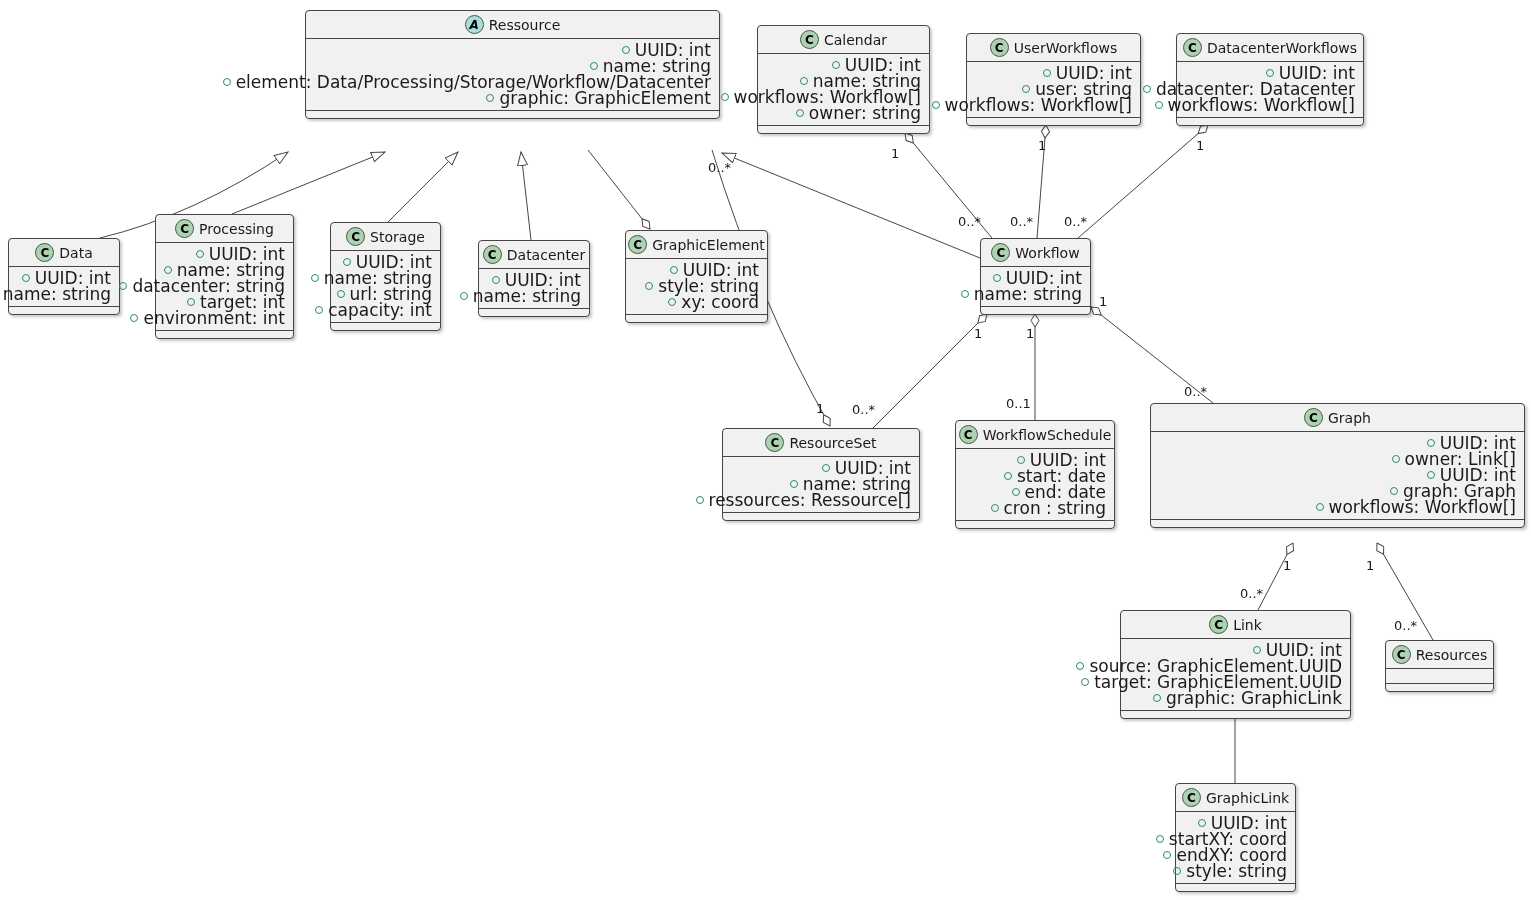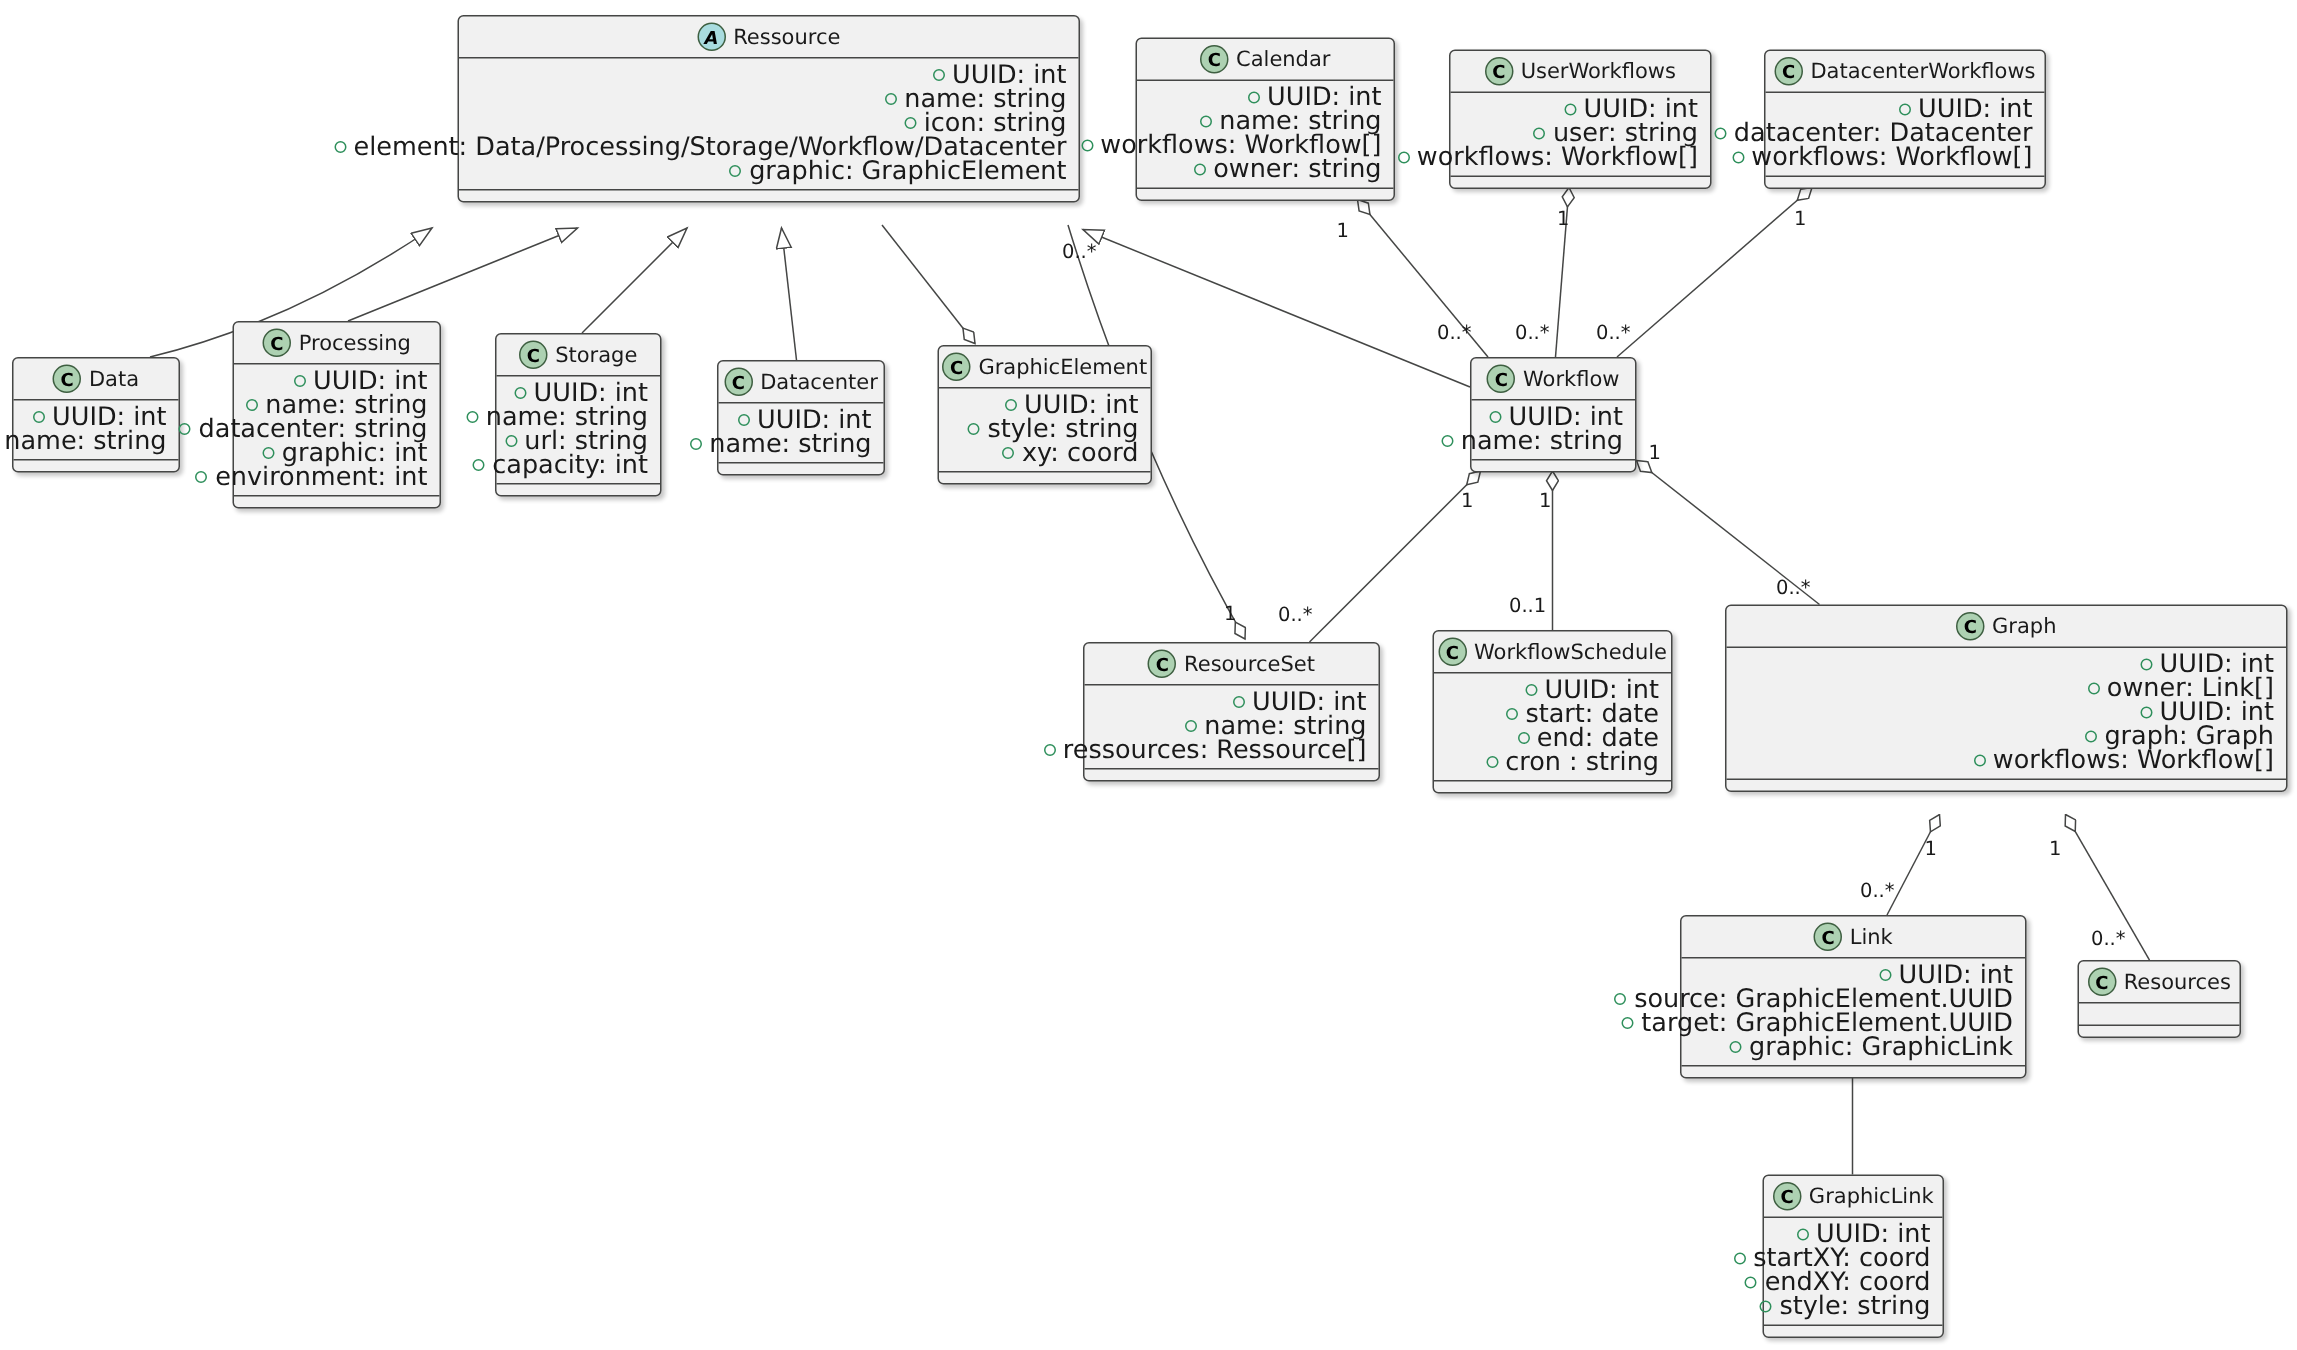"icon: string" div.attr { html: <div> <span></span> <span>icon: string</span> </div> -> none }
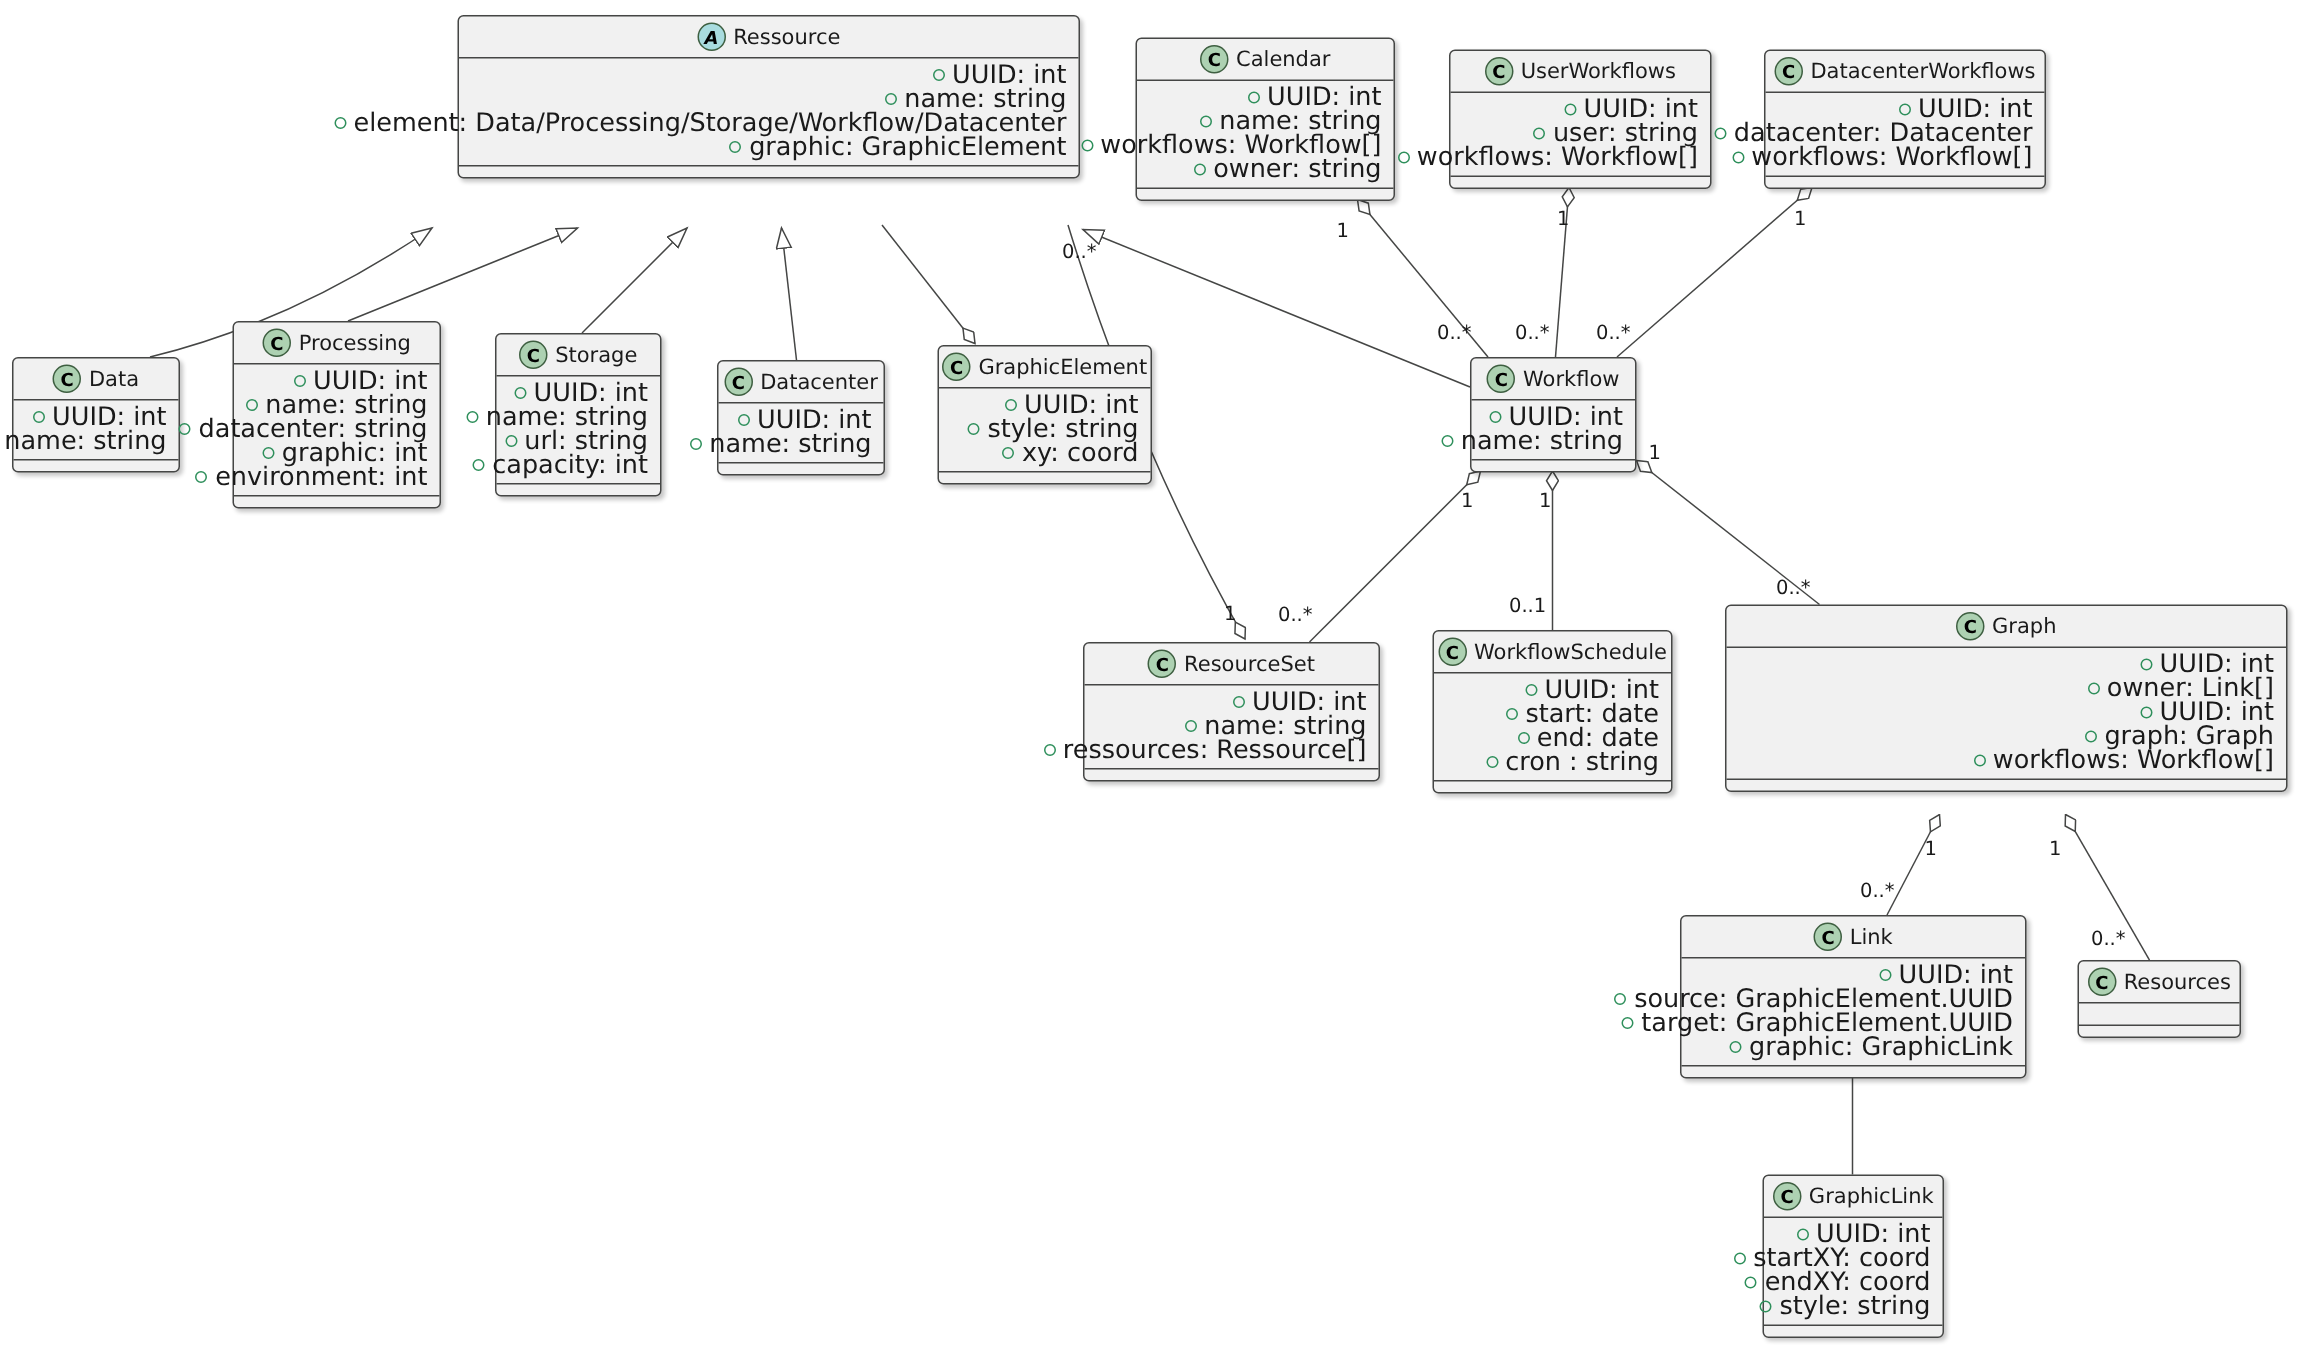"graphic: int" span.attr-text { text: graphic -> target }
